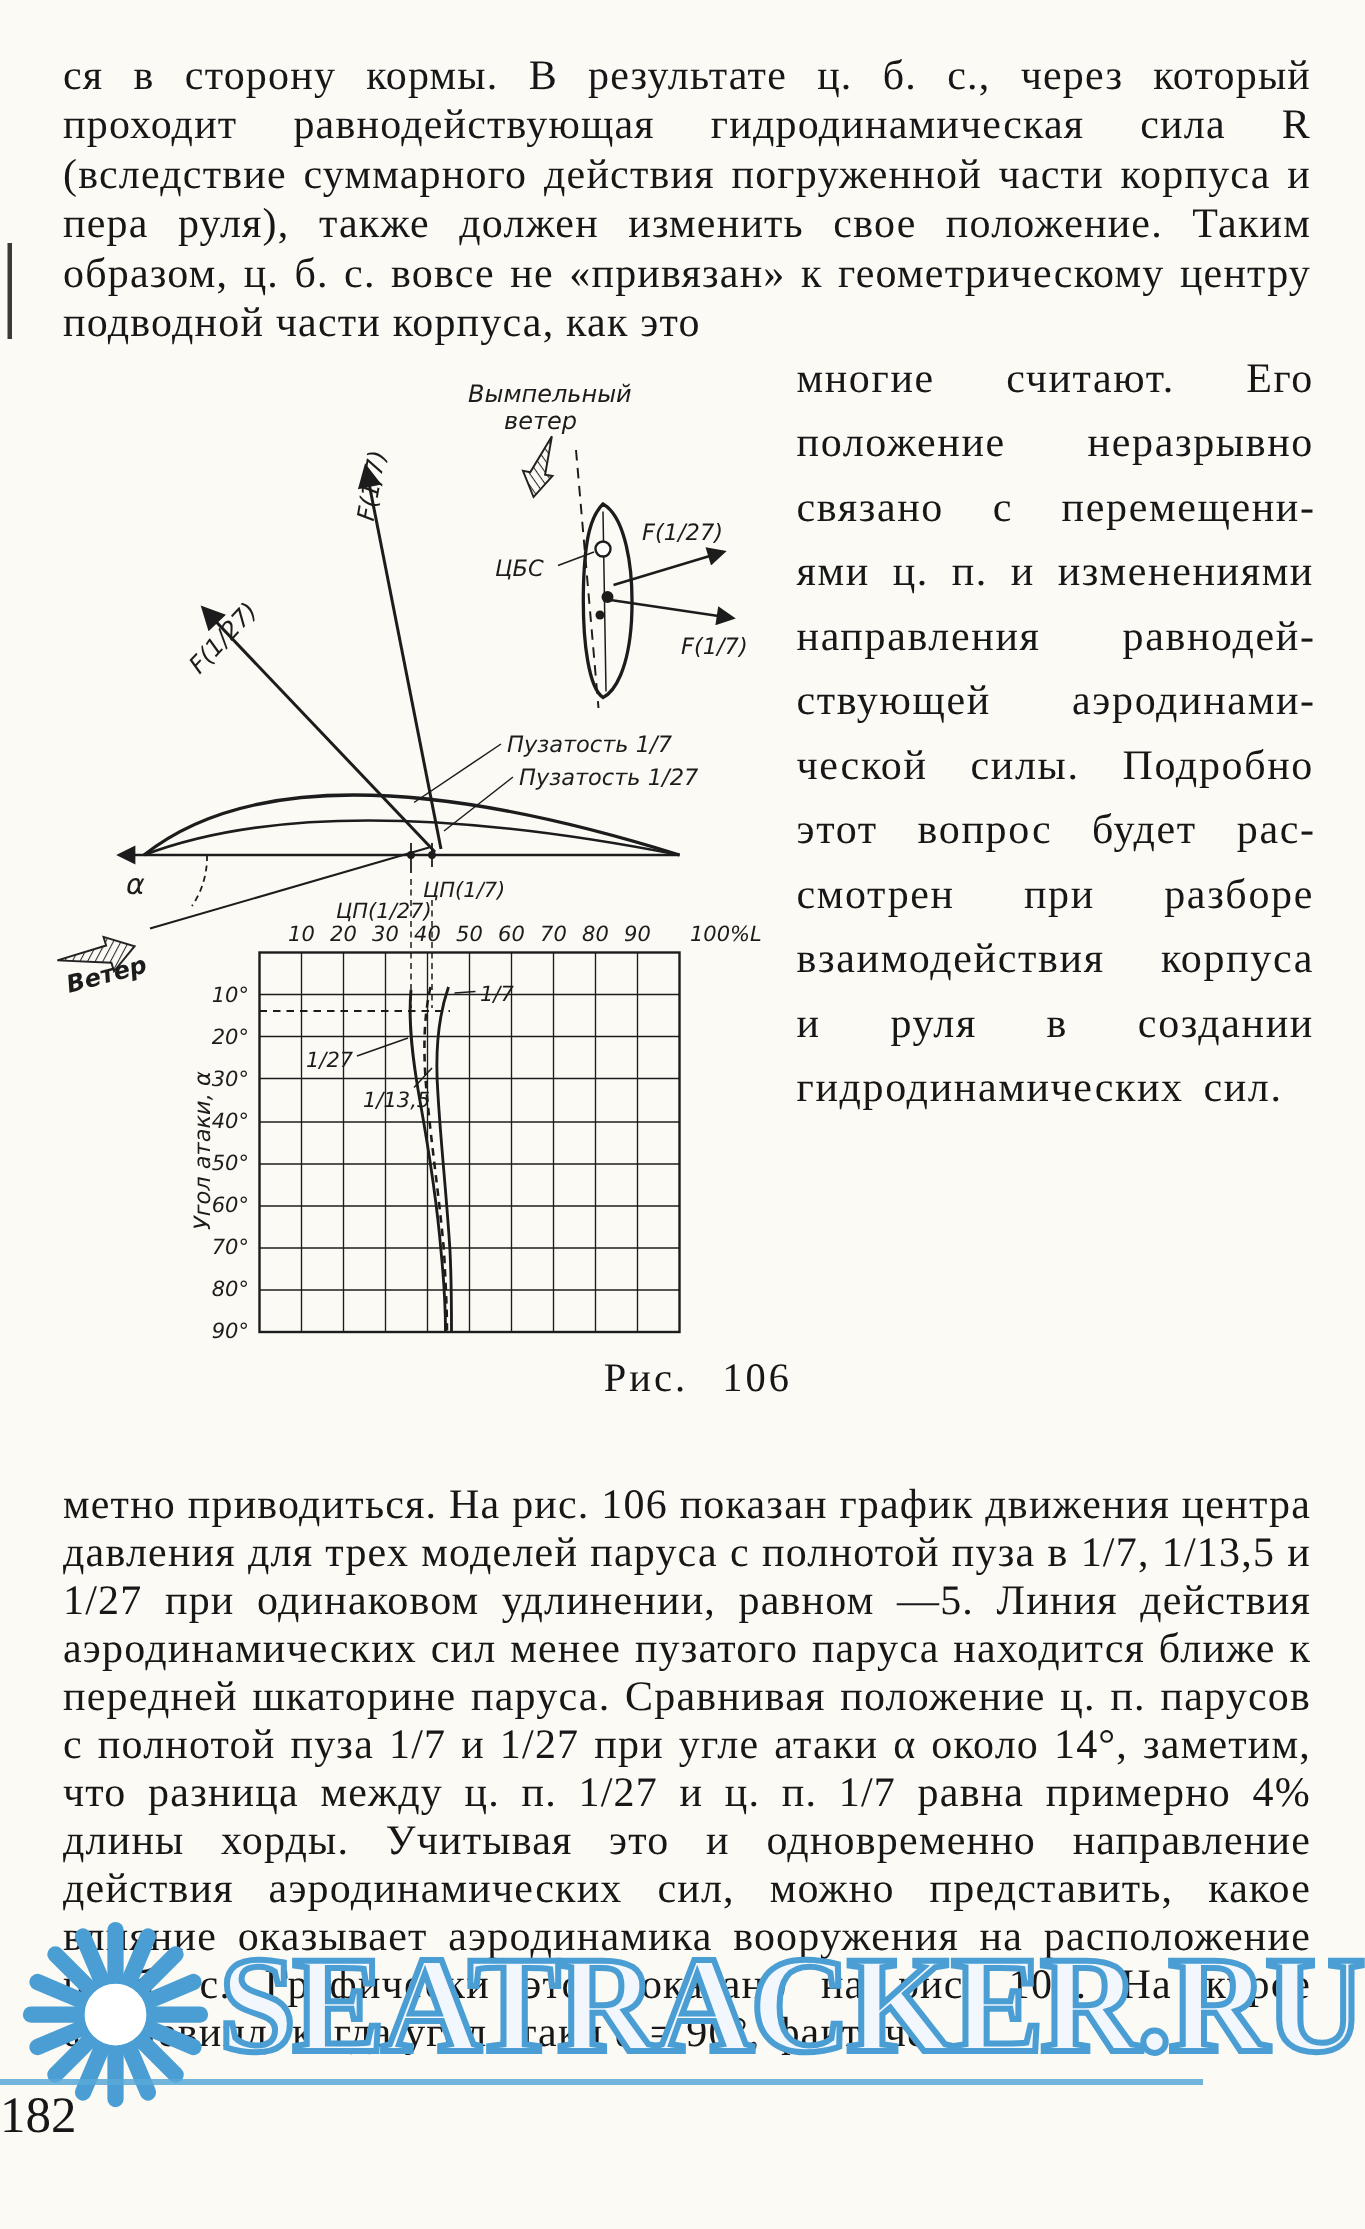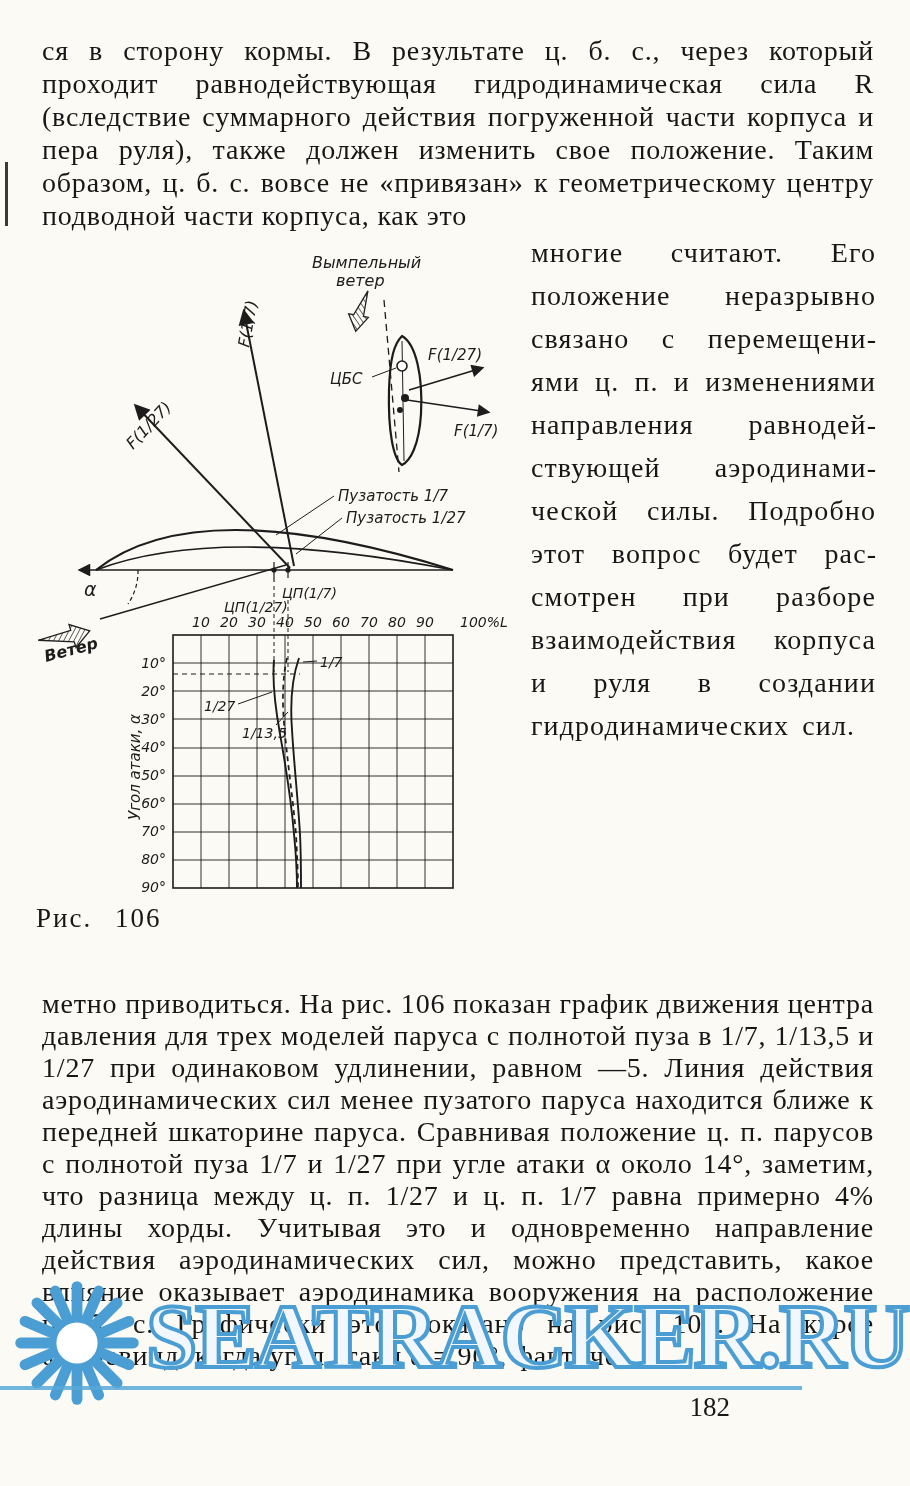"Рис. 106" .fig-caption { text-align: left -> right }
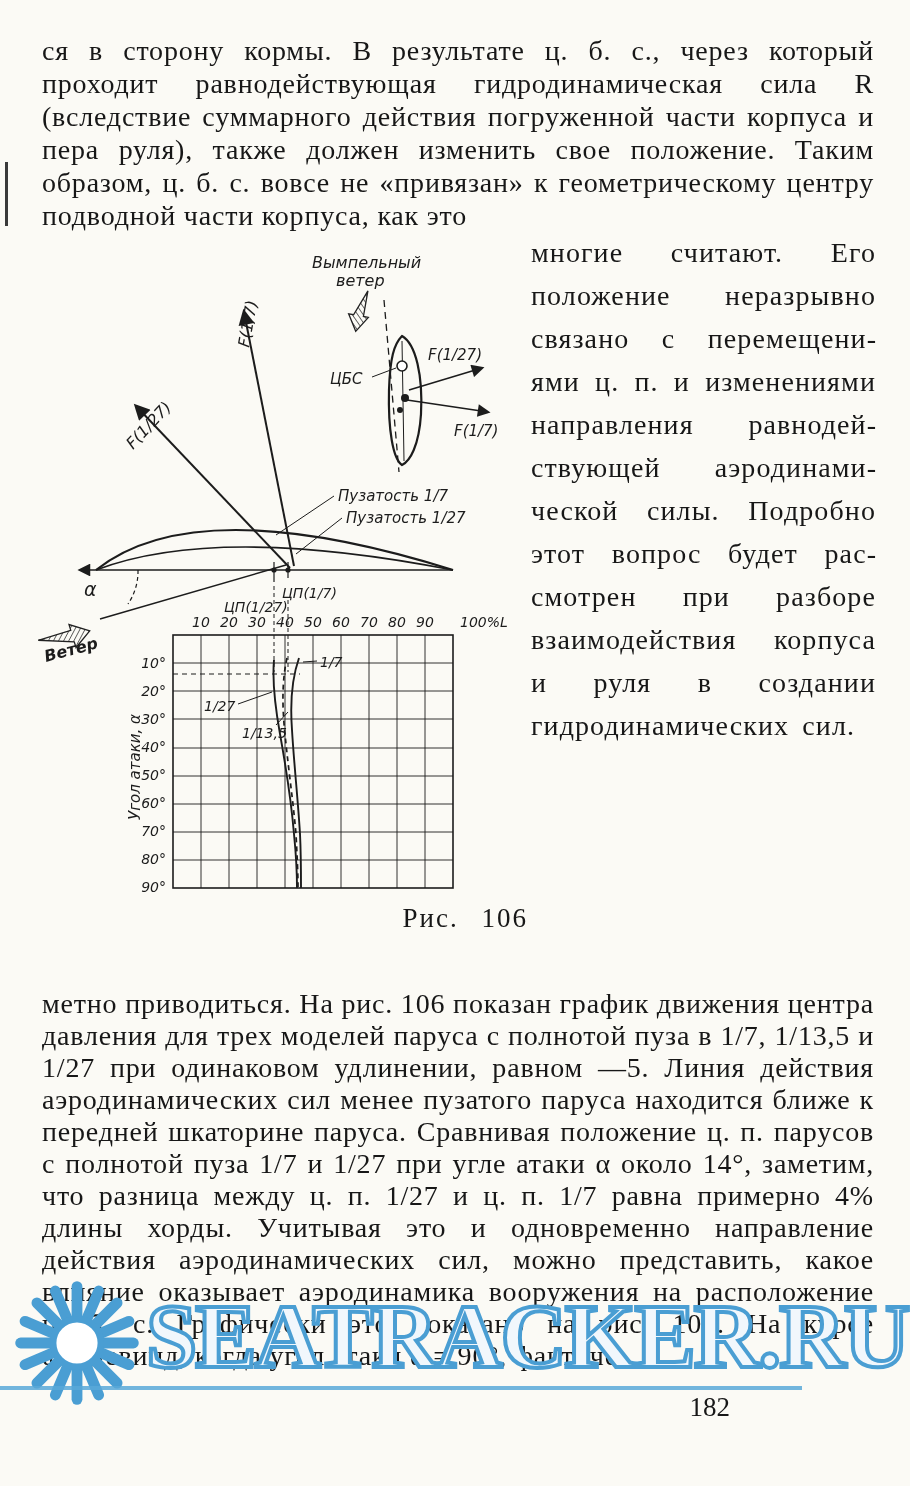"182" .page-num { font-size: 27px -> 34px; text-align: right -> left }
